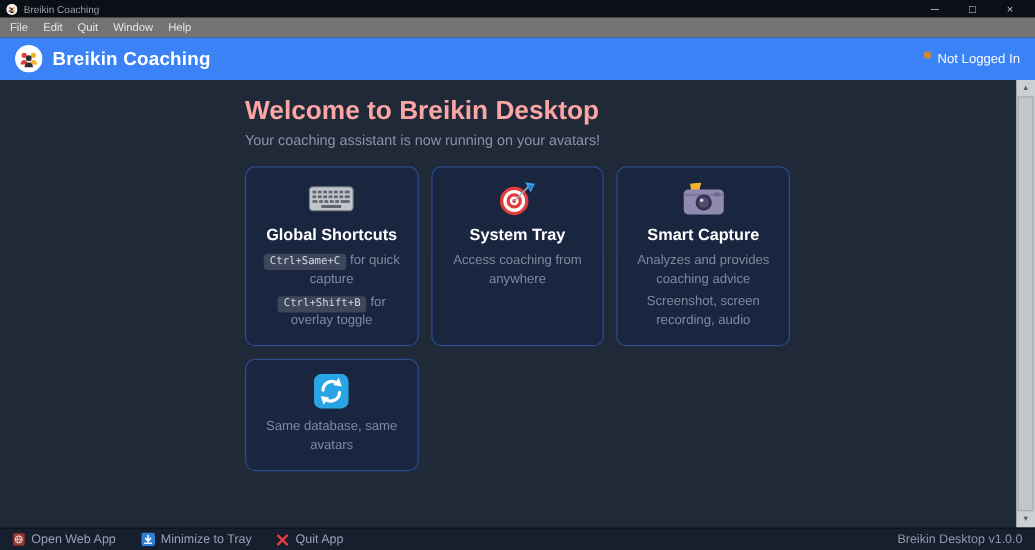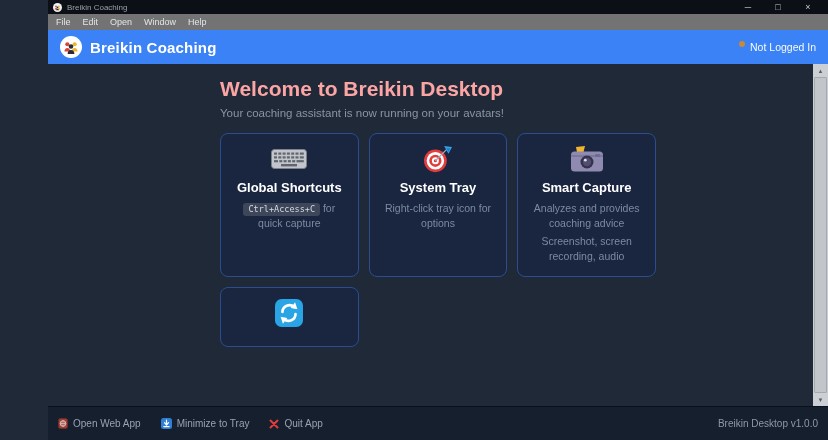"Breikin Coaching" .window { padding-left: 48px -> none }
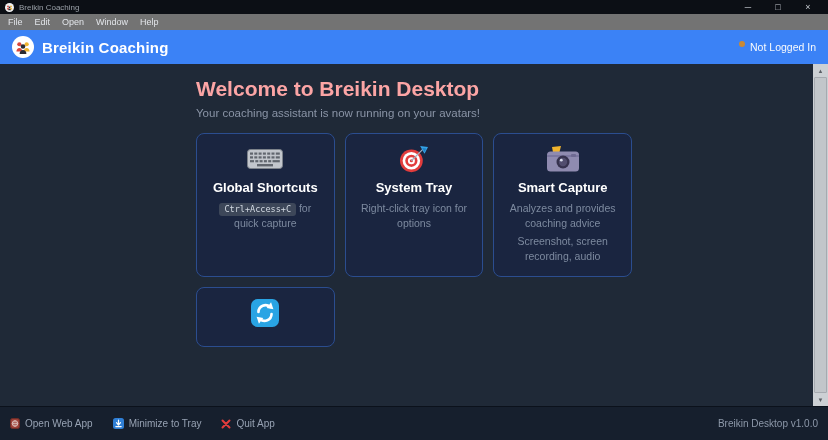"Open" span.menu-item { text: Open -> Quit }
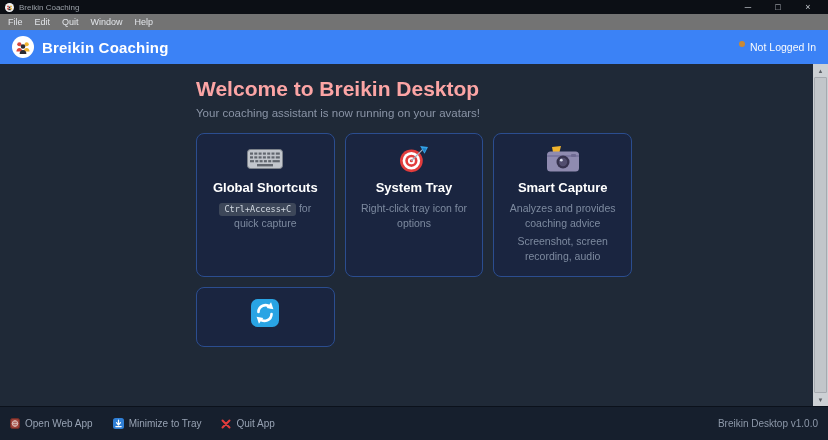"Ctrl+Access+C" span.kbd { text: Ctrl+Access+C -> Ctrl+Same+C }
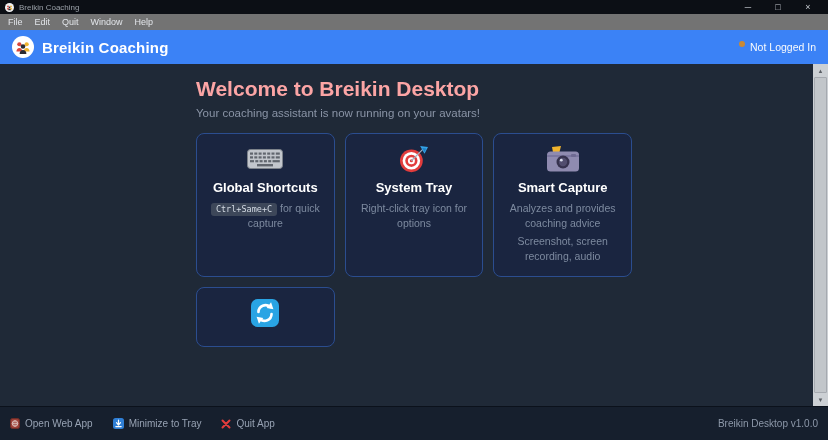"Access coaching from anywhere" p.card-text { html: none -> <p>Access coaching from anywhere</p> }
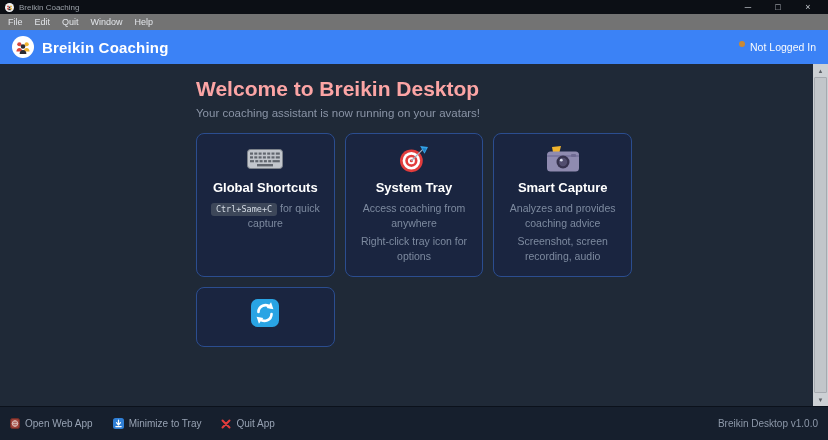"Ctrl+Shift+B for overlay toggle" p.card-text { html: none -> <p><span>Ctrl+Shift+B</span><span> for overlay toggle</span></p> }
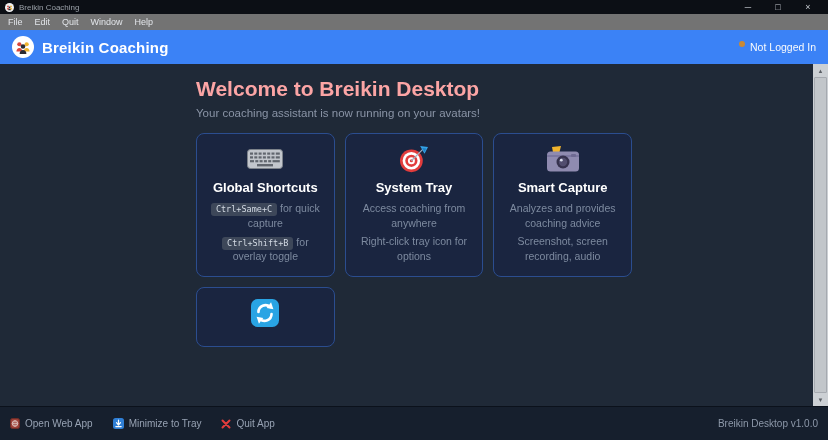"Right-click tray icon for options" p.card-text { html: <p>Right-click tray icon for options</p> -> none }
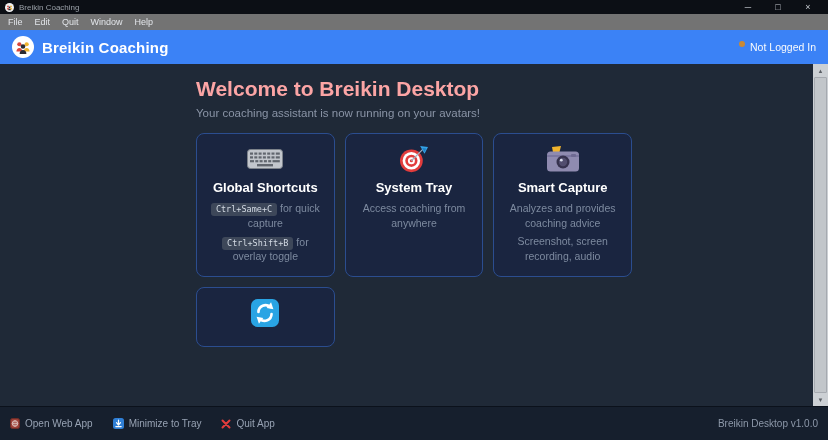"Same database, same avatars" p.card-text { html: none -> <p>Same database, same avatars</p> }
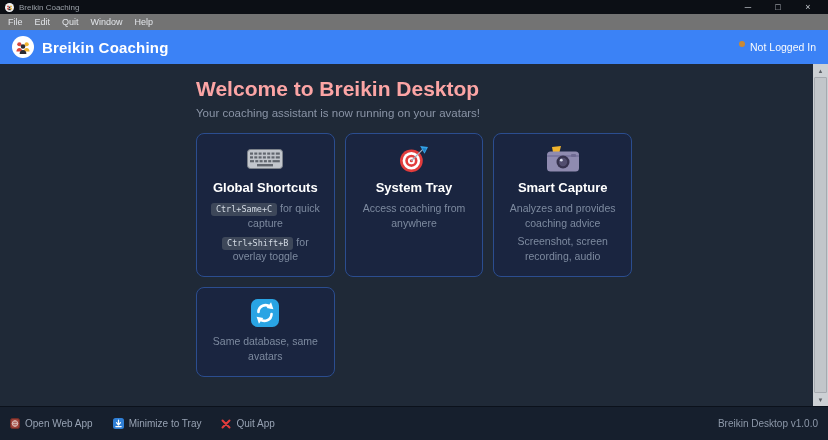"Open Web App" .footer { height: 34px -> 18px }
